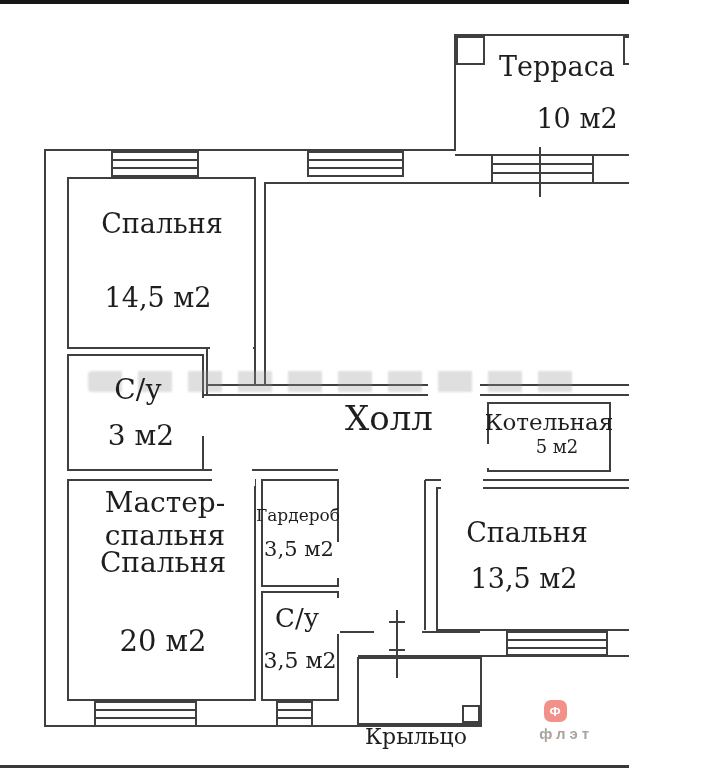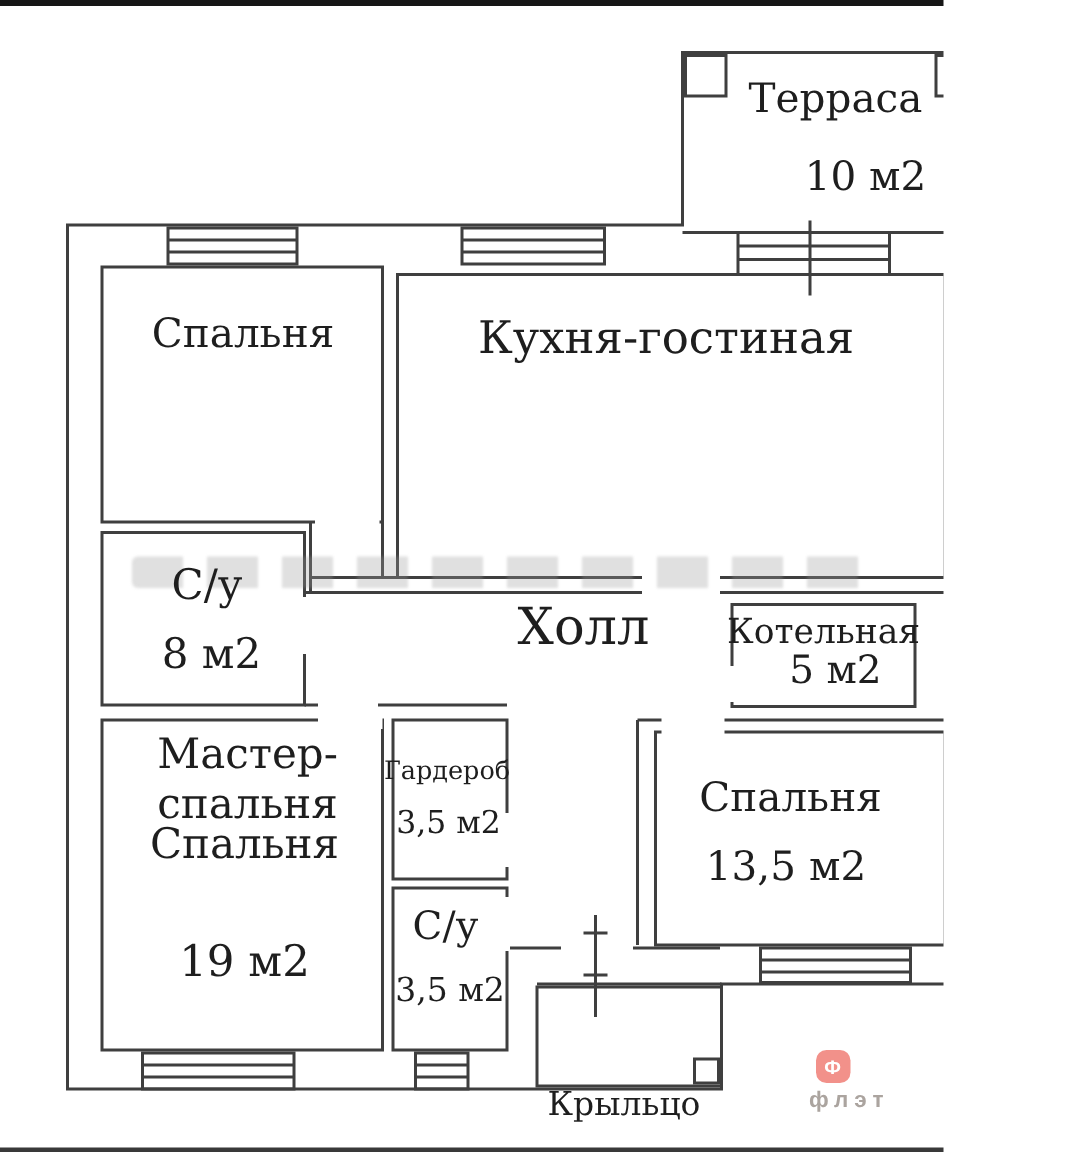"Кухня-гостиная" div.room-label { html: <div>Кухня-гостиная</div> -> none }
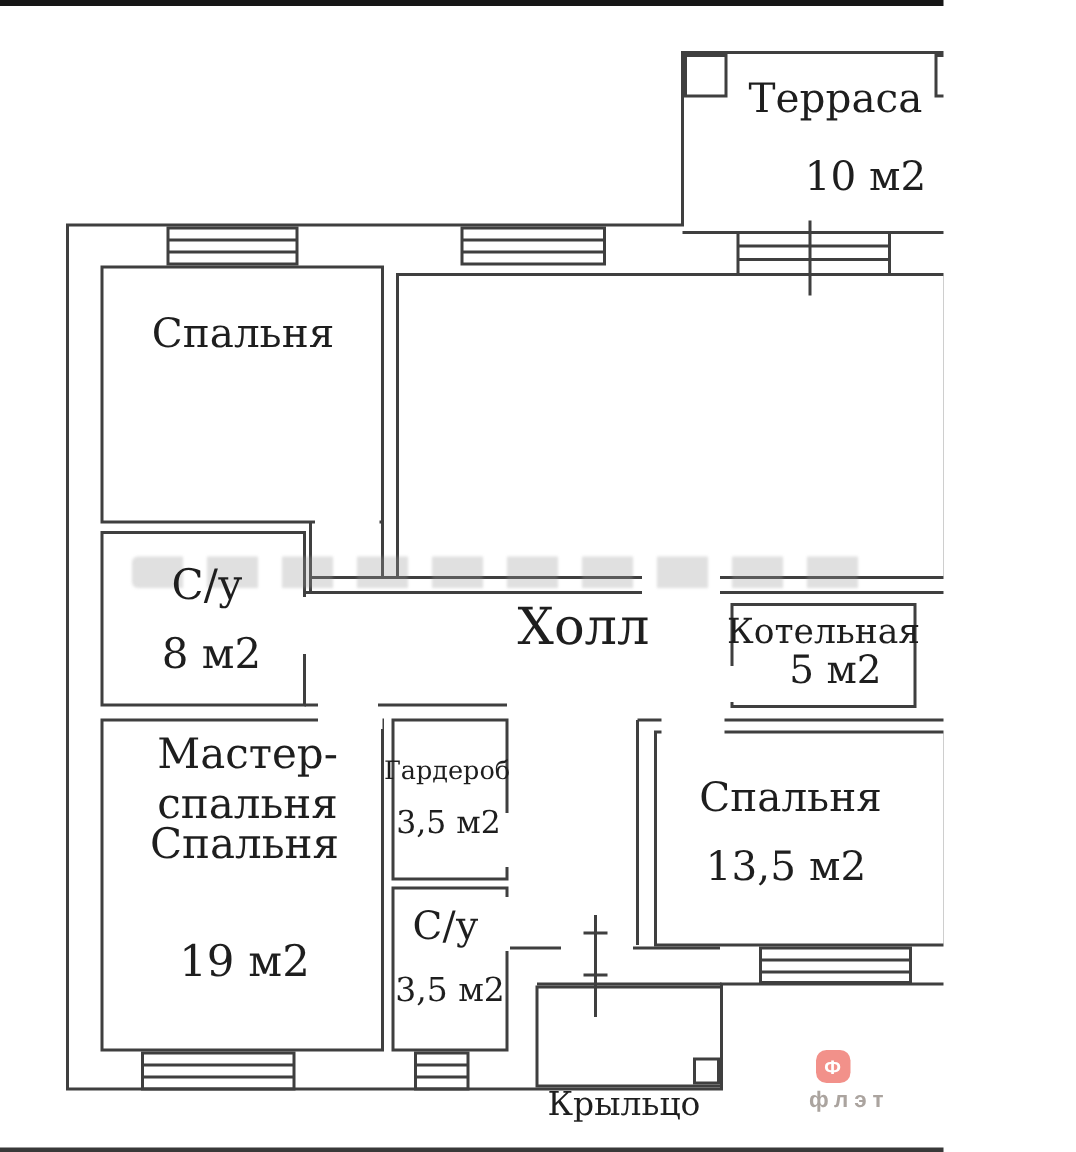"14,5 м2" div.room-label { html: none -> <div>14,5 м2</div> }
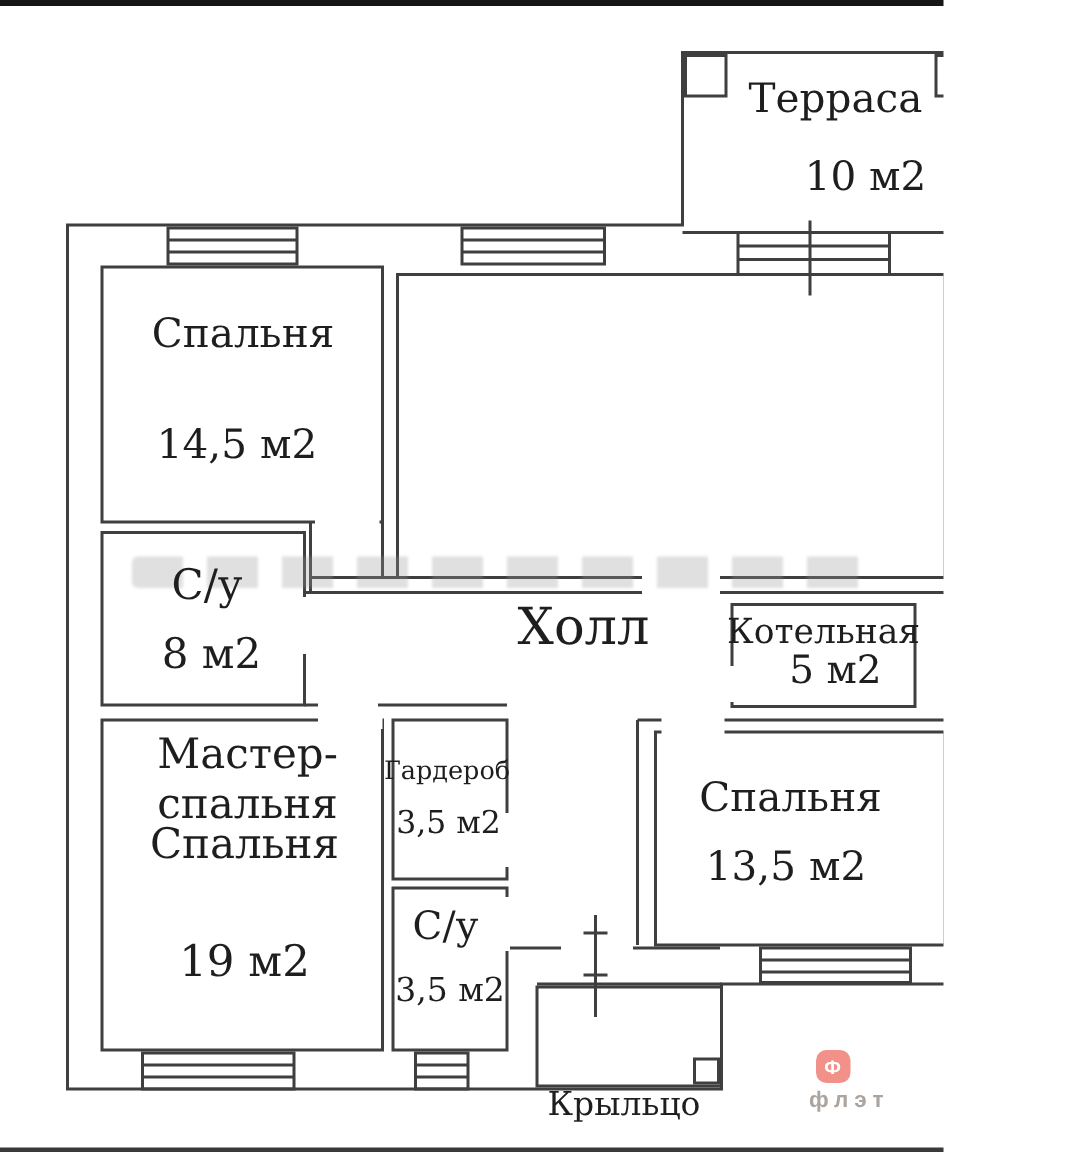"8 м2" div.room-label { text: 8 -> 3 }
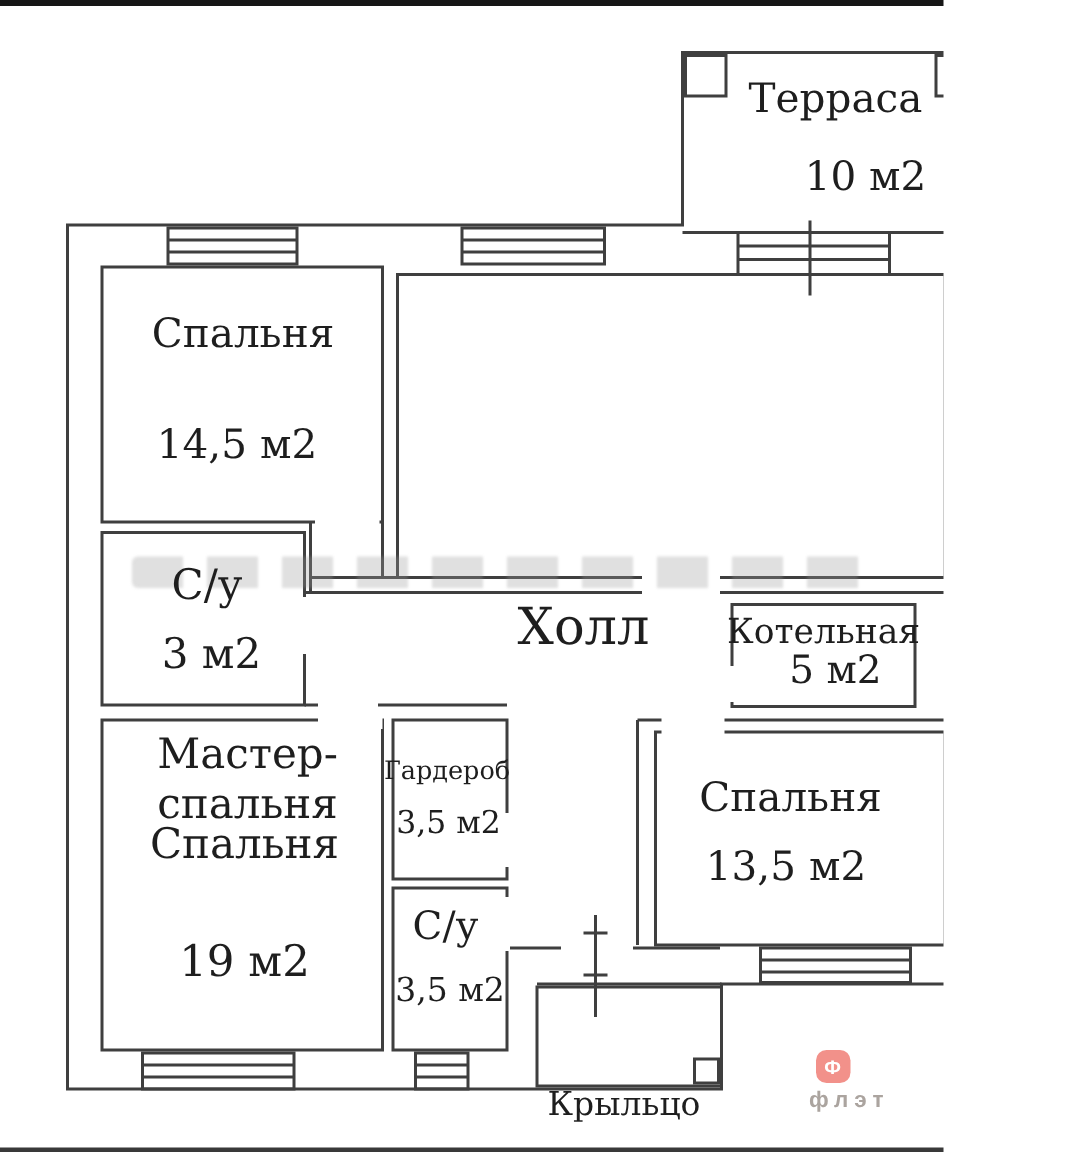"5 м2" div.room-label { font-size: 26px -> 18px }
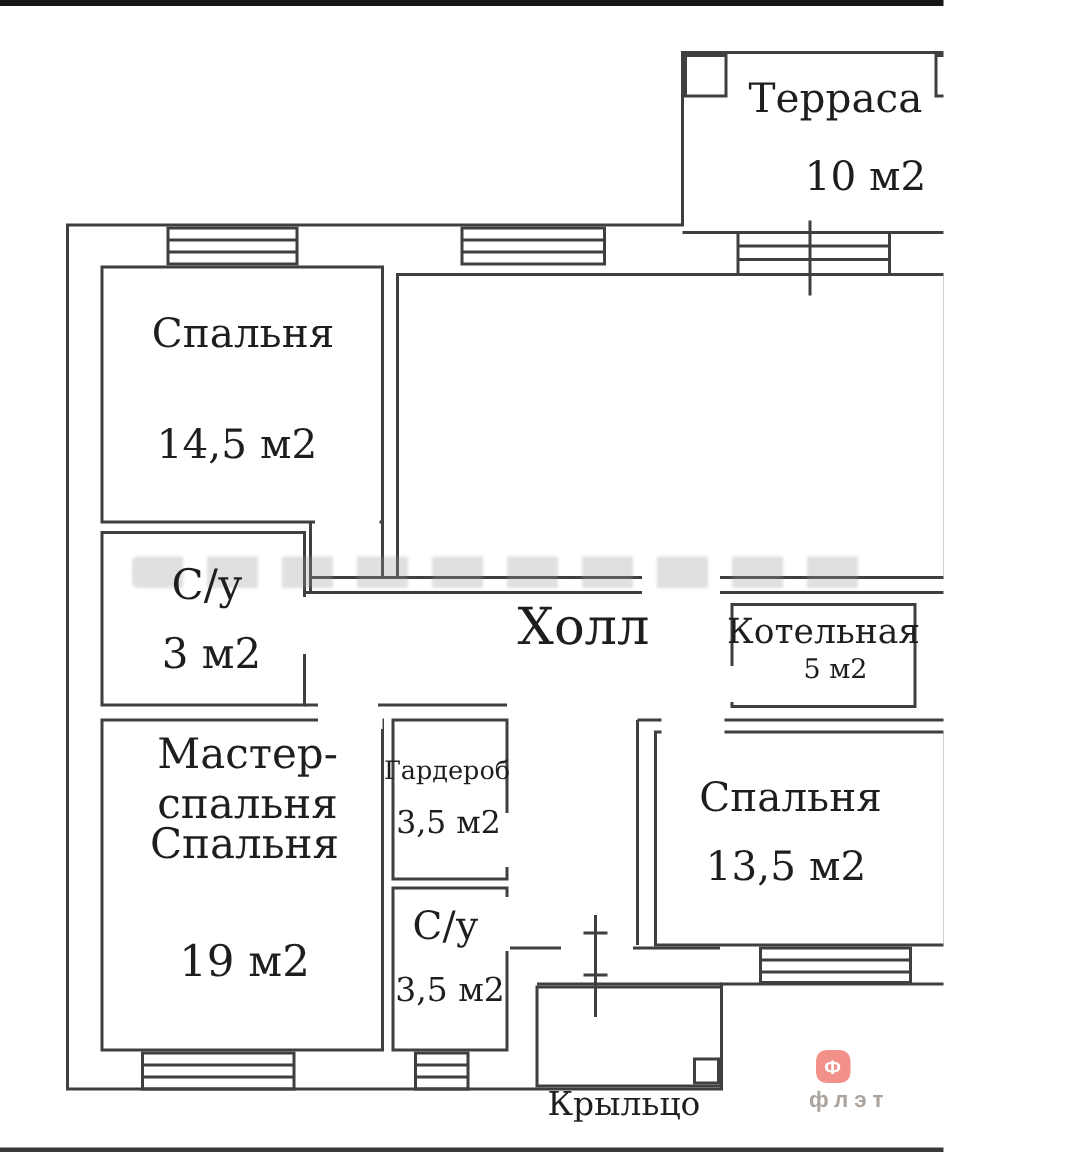"19 м2" div.room-label { text: 19 -> 20 }
